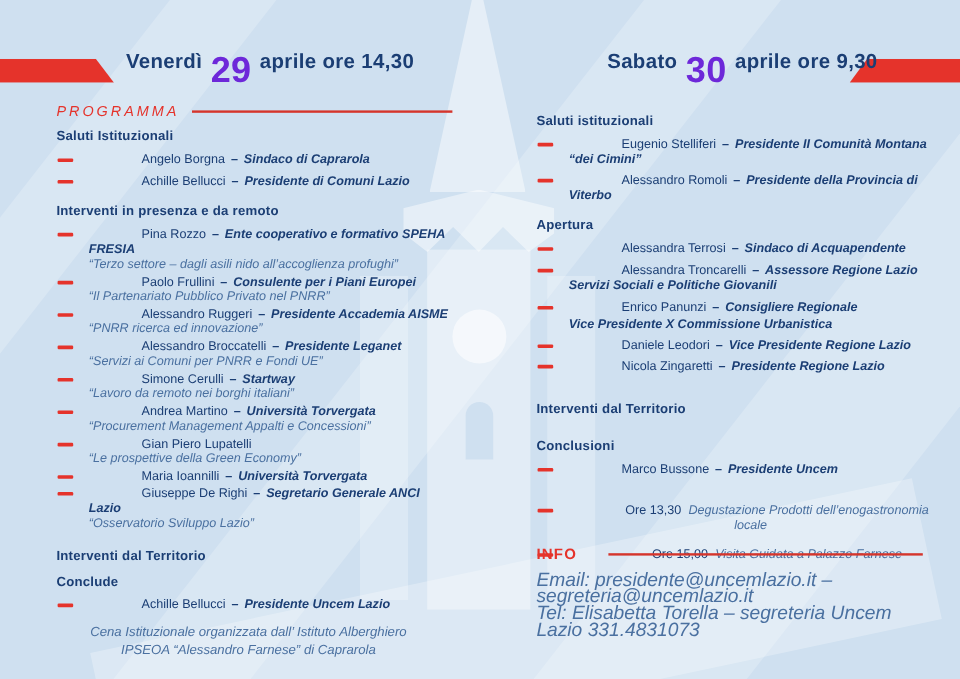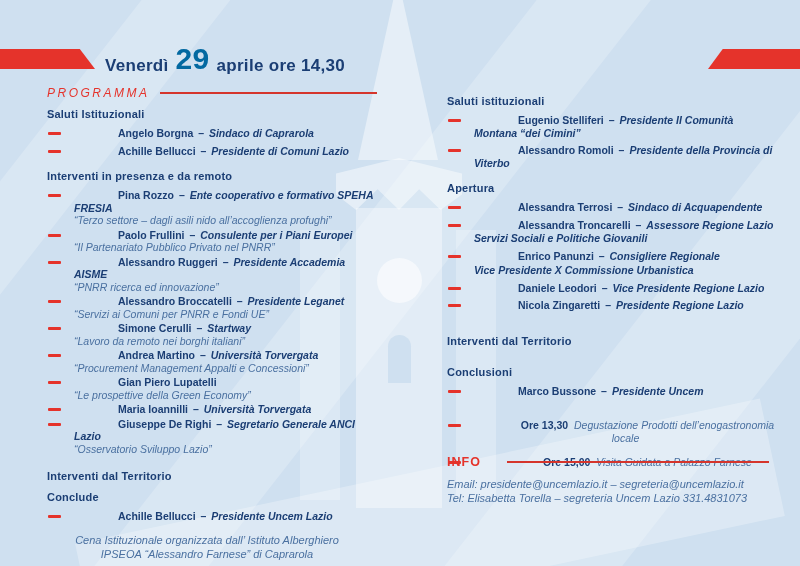"Venerdì" .date-header { align-items: flex-end -> flex-start }
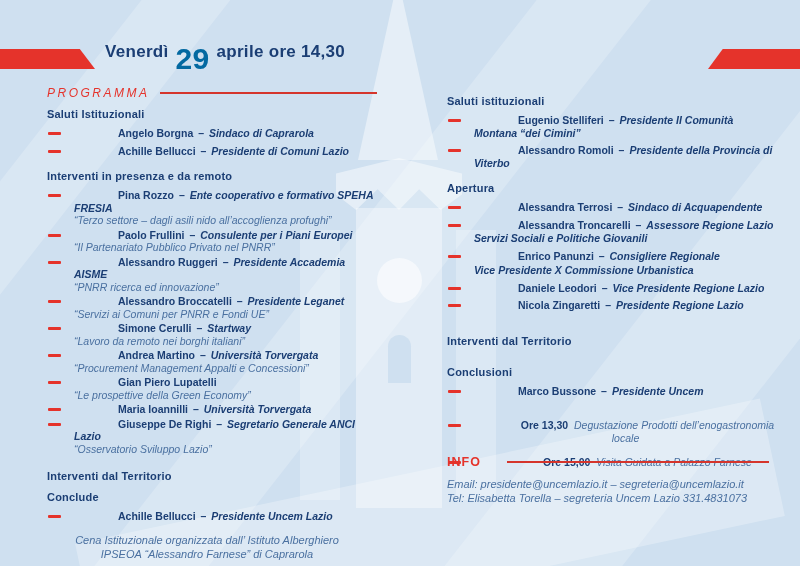"29" .date-header .day { color: #0369a1 -> #6d28d9 }
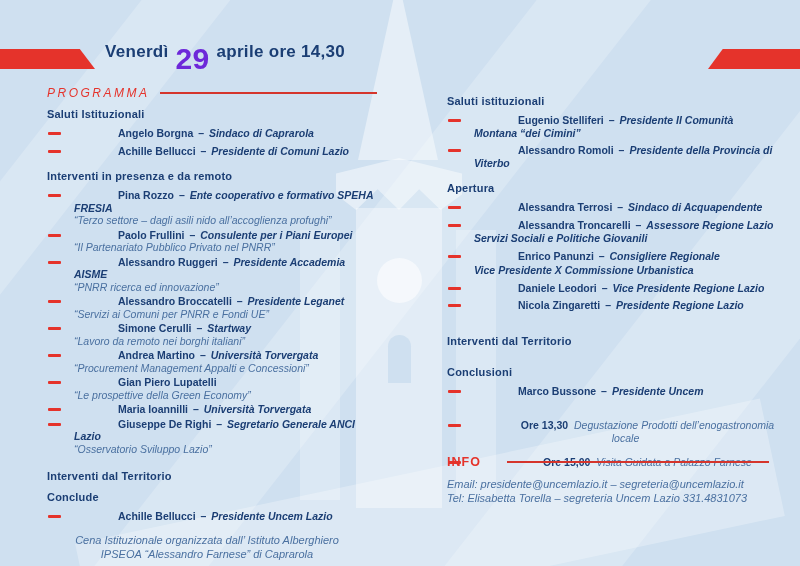"Sabato" div.date-header { html: none -> <div> <span>Sabato</span> <span>30</span> <span>aprile ore 9,30</span> </div> }
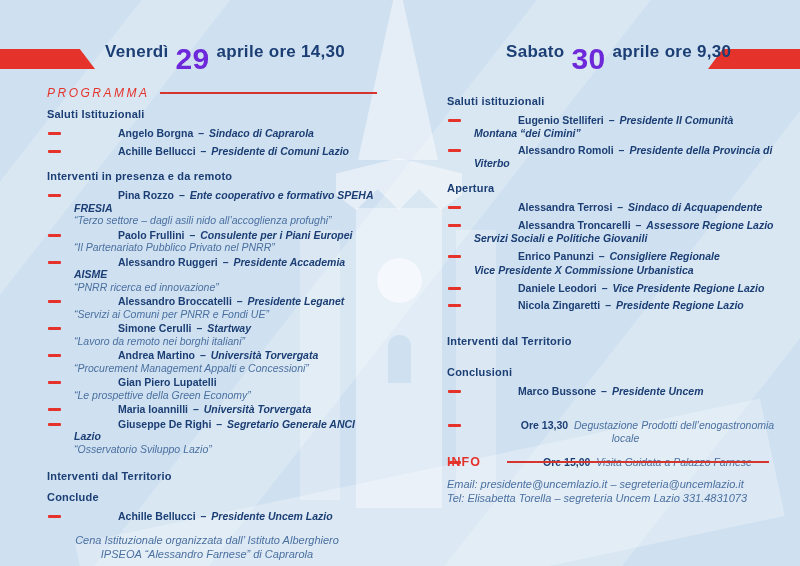"Eugenio Stelliferi" .name { font-weight: 700 -> 400 }
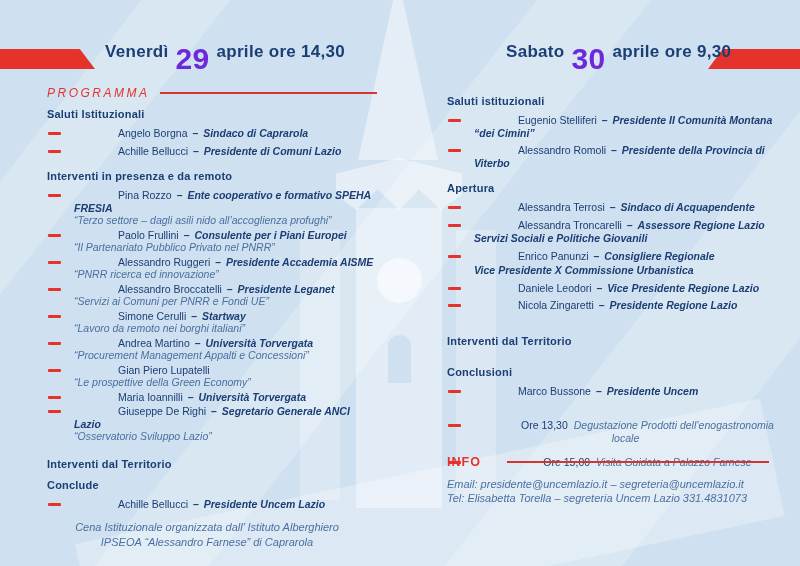"Email: presidente@uncemlazio.it –" .info-line { font-size: 11px -> 16px }
